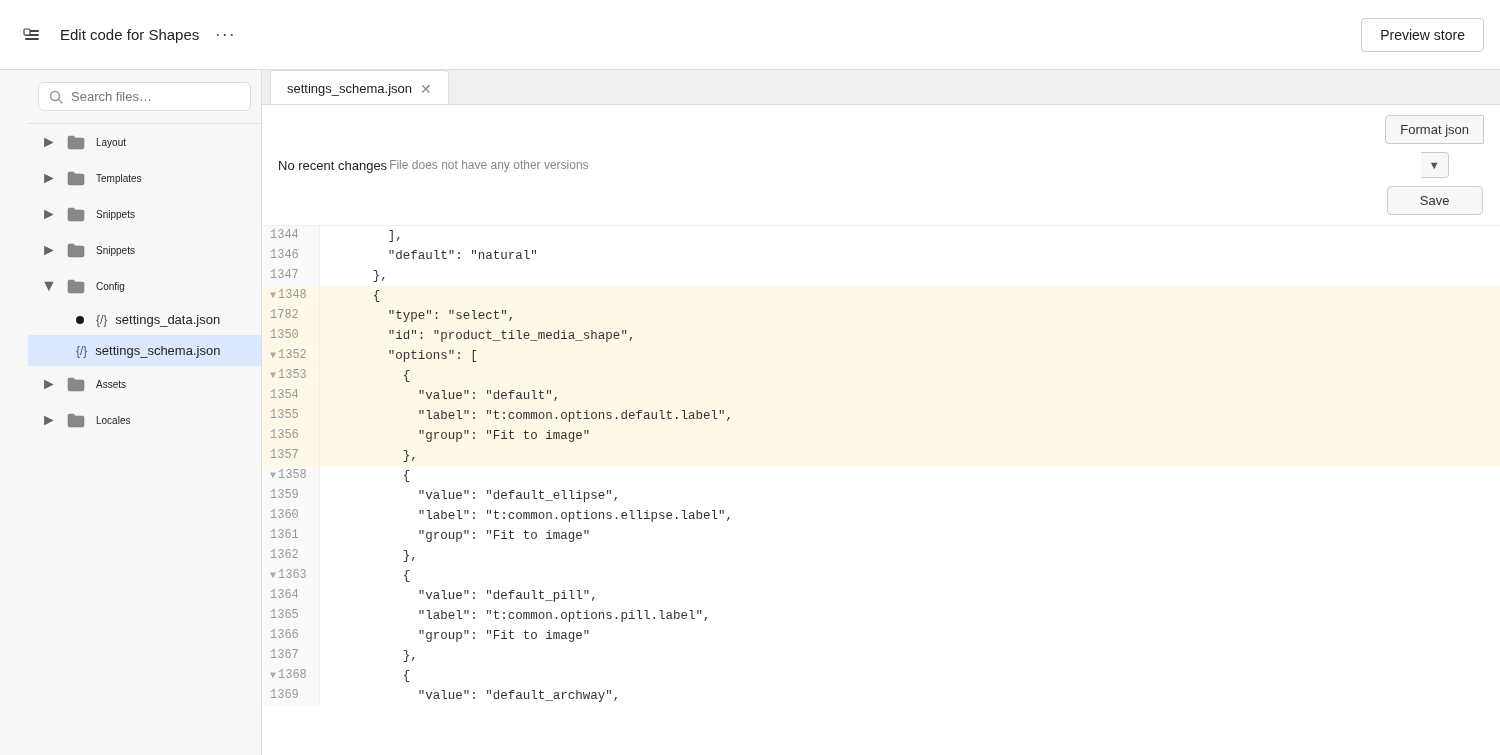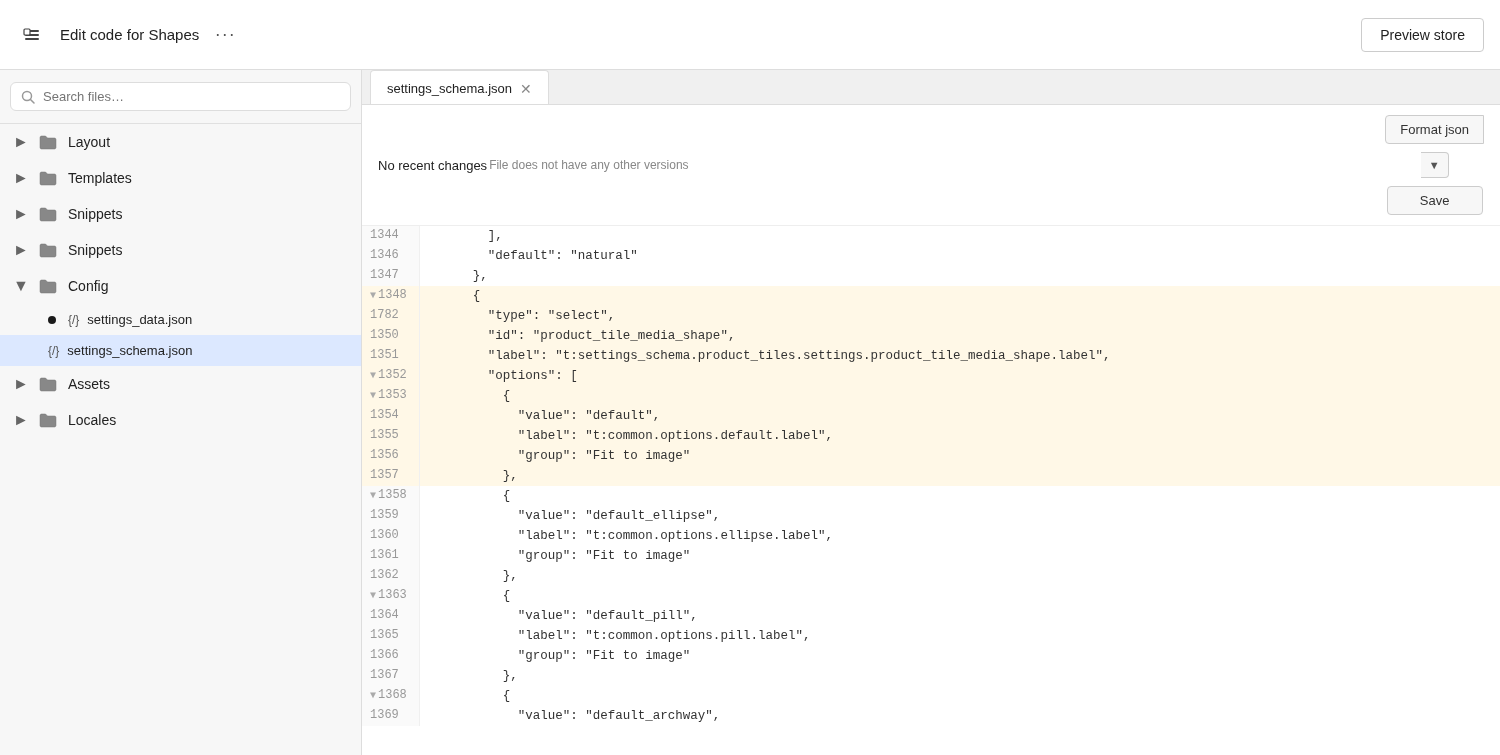"Search files…" .sidebar { padding-left: none -> 28px; width: 362px -> 262px }
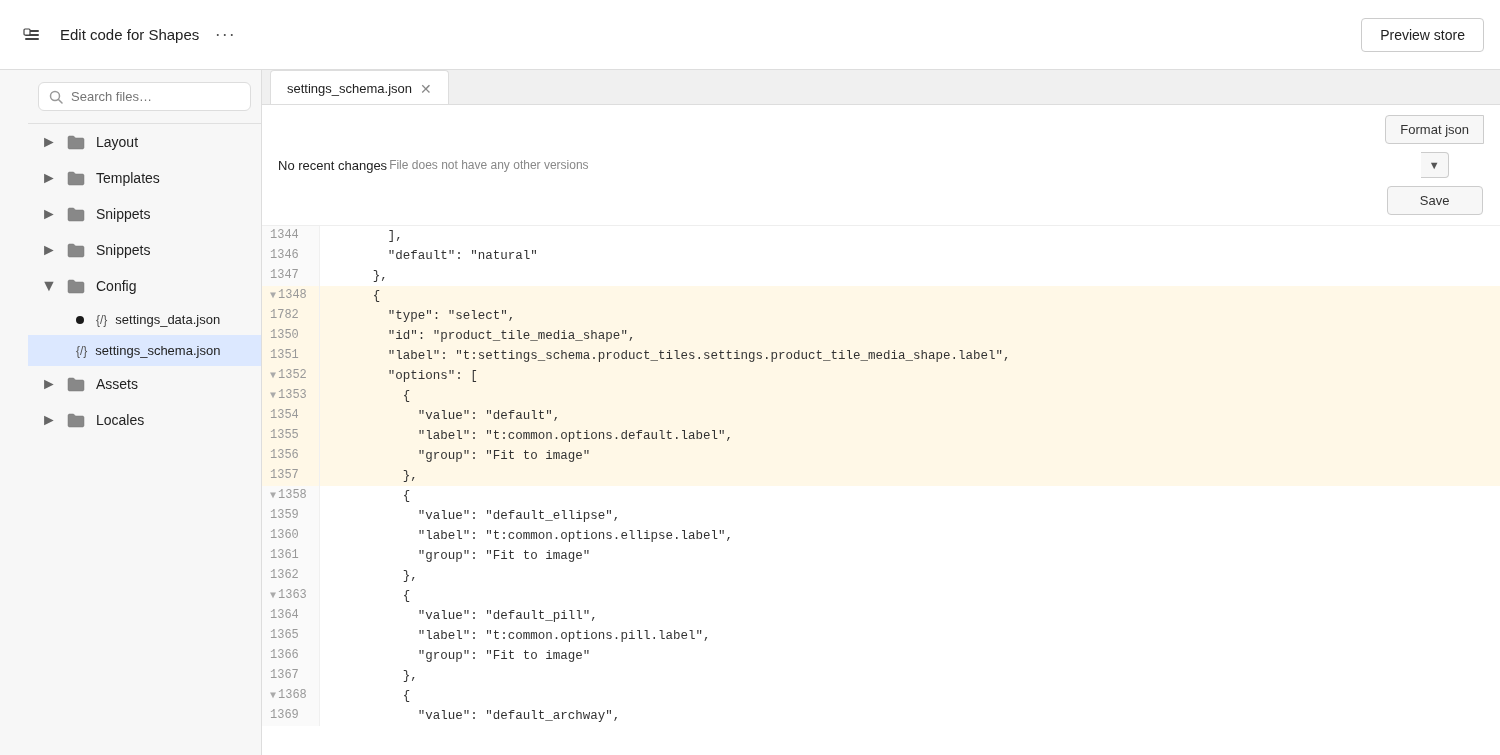"Layout" .nav-label { font-size: 14px -> 10px }
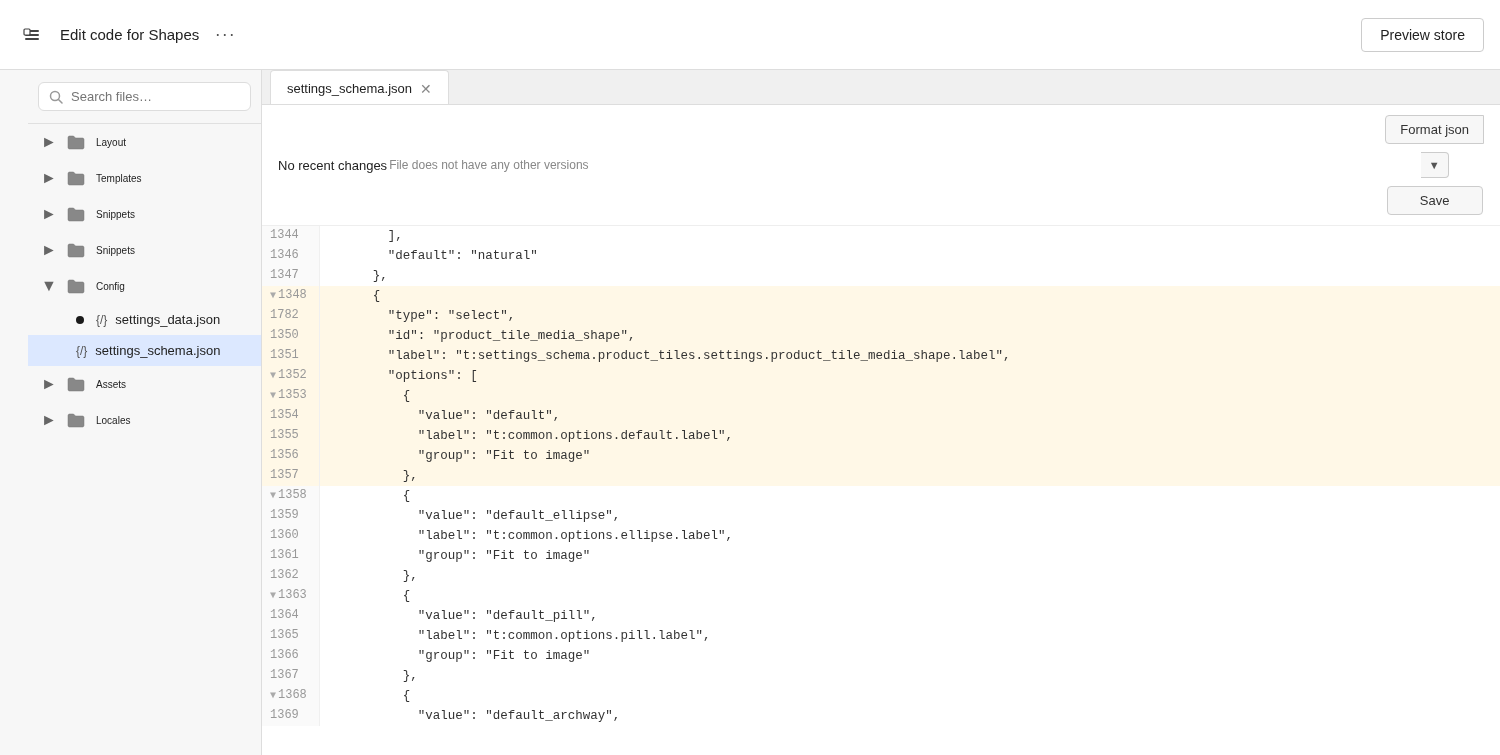"1351" tr.highlighted-row { html: <tr> <td>1351</td> <td> "label": "t:settings_schema.product_tiles.settings.product_tile_media_shape.label",</td> </tr> -> none }
